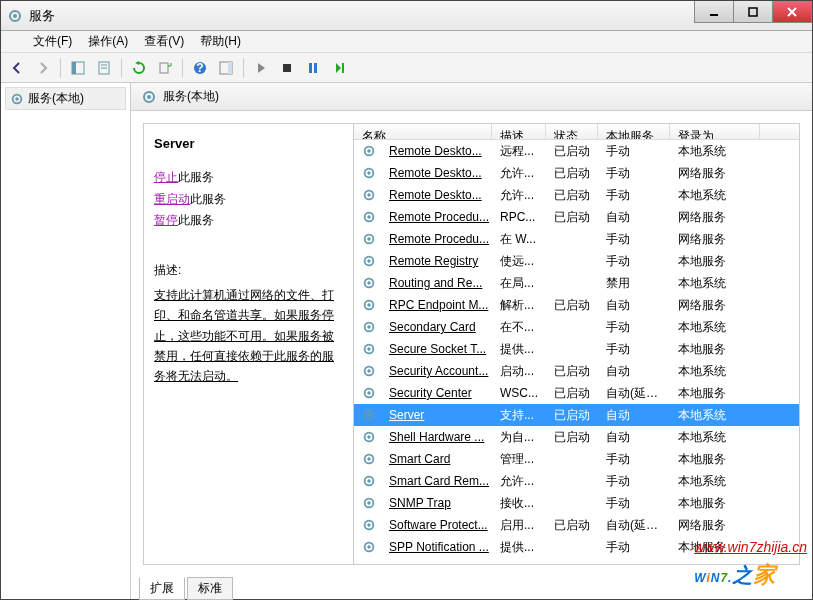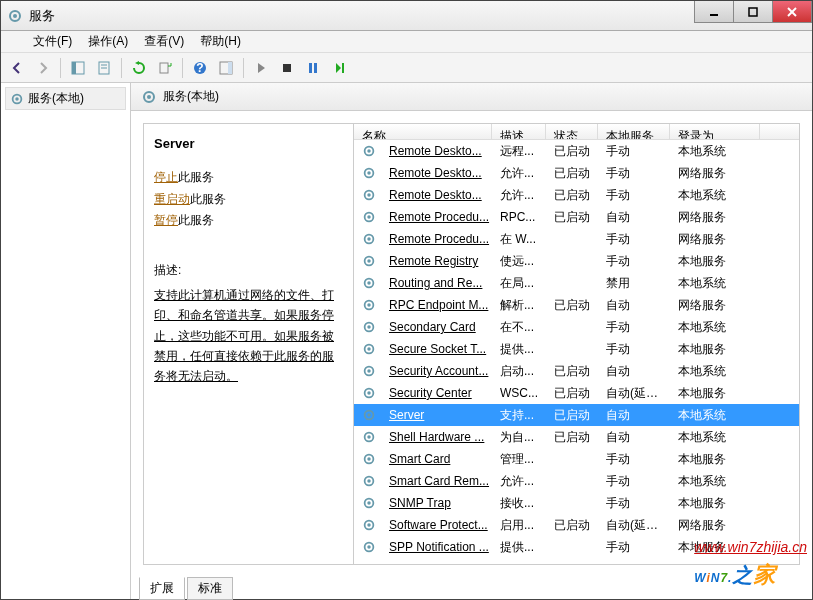"停止" .detail-pane a { color: #a16207 -> #a21caf }
